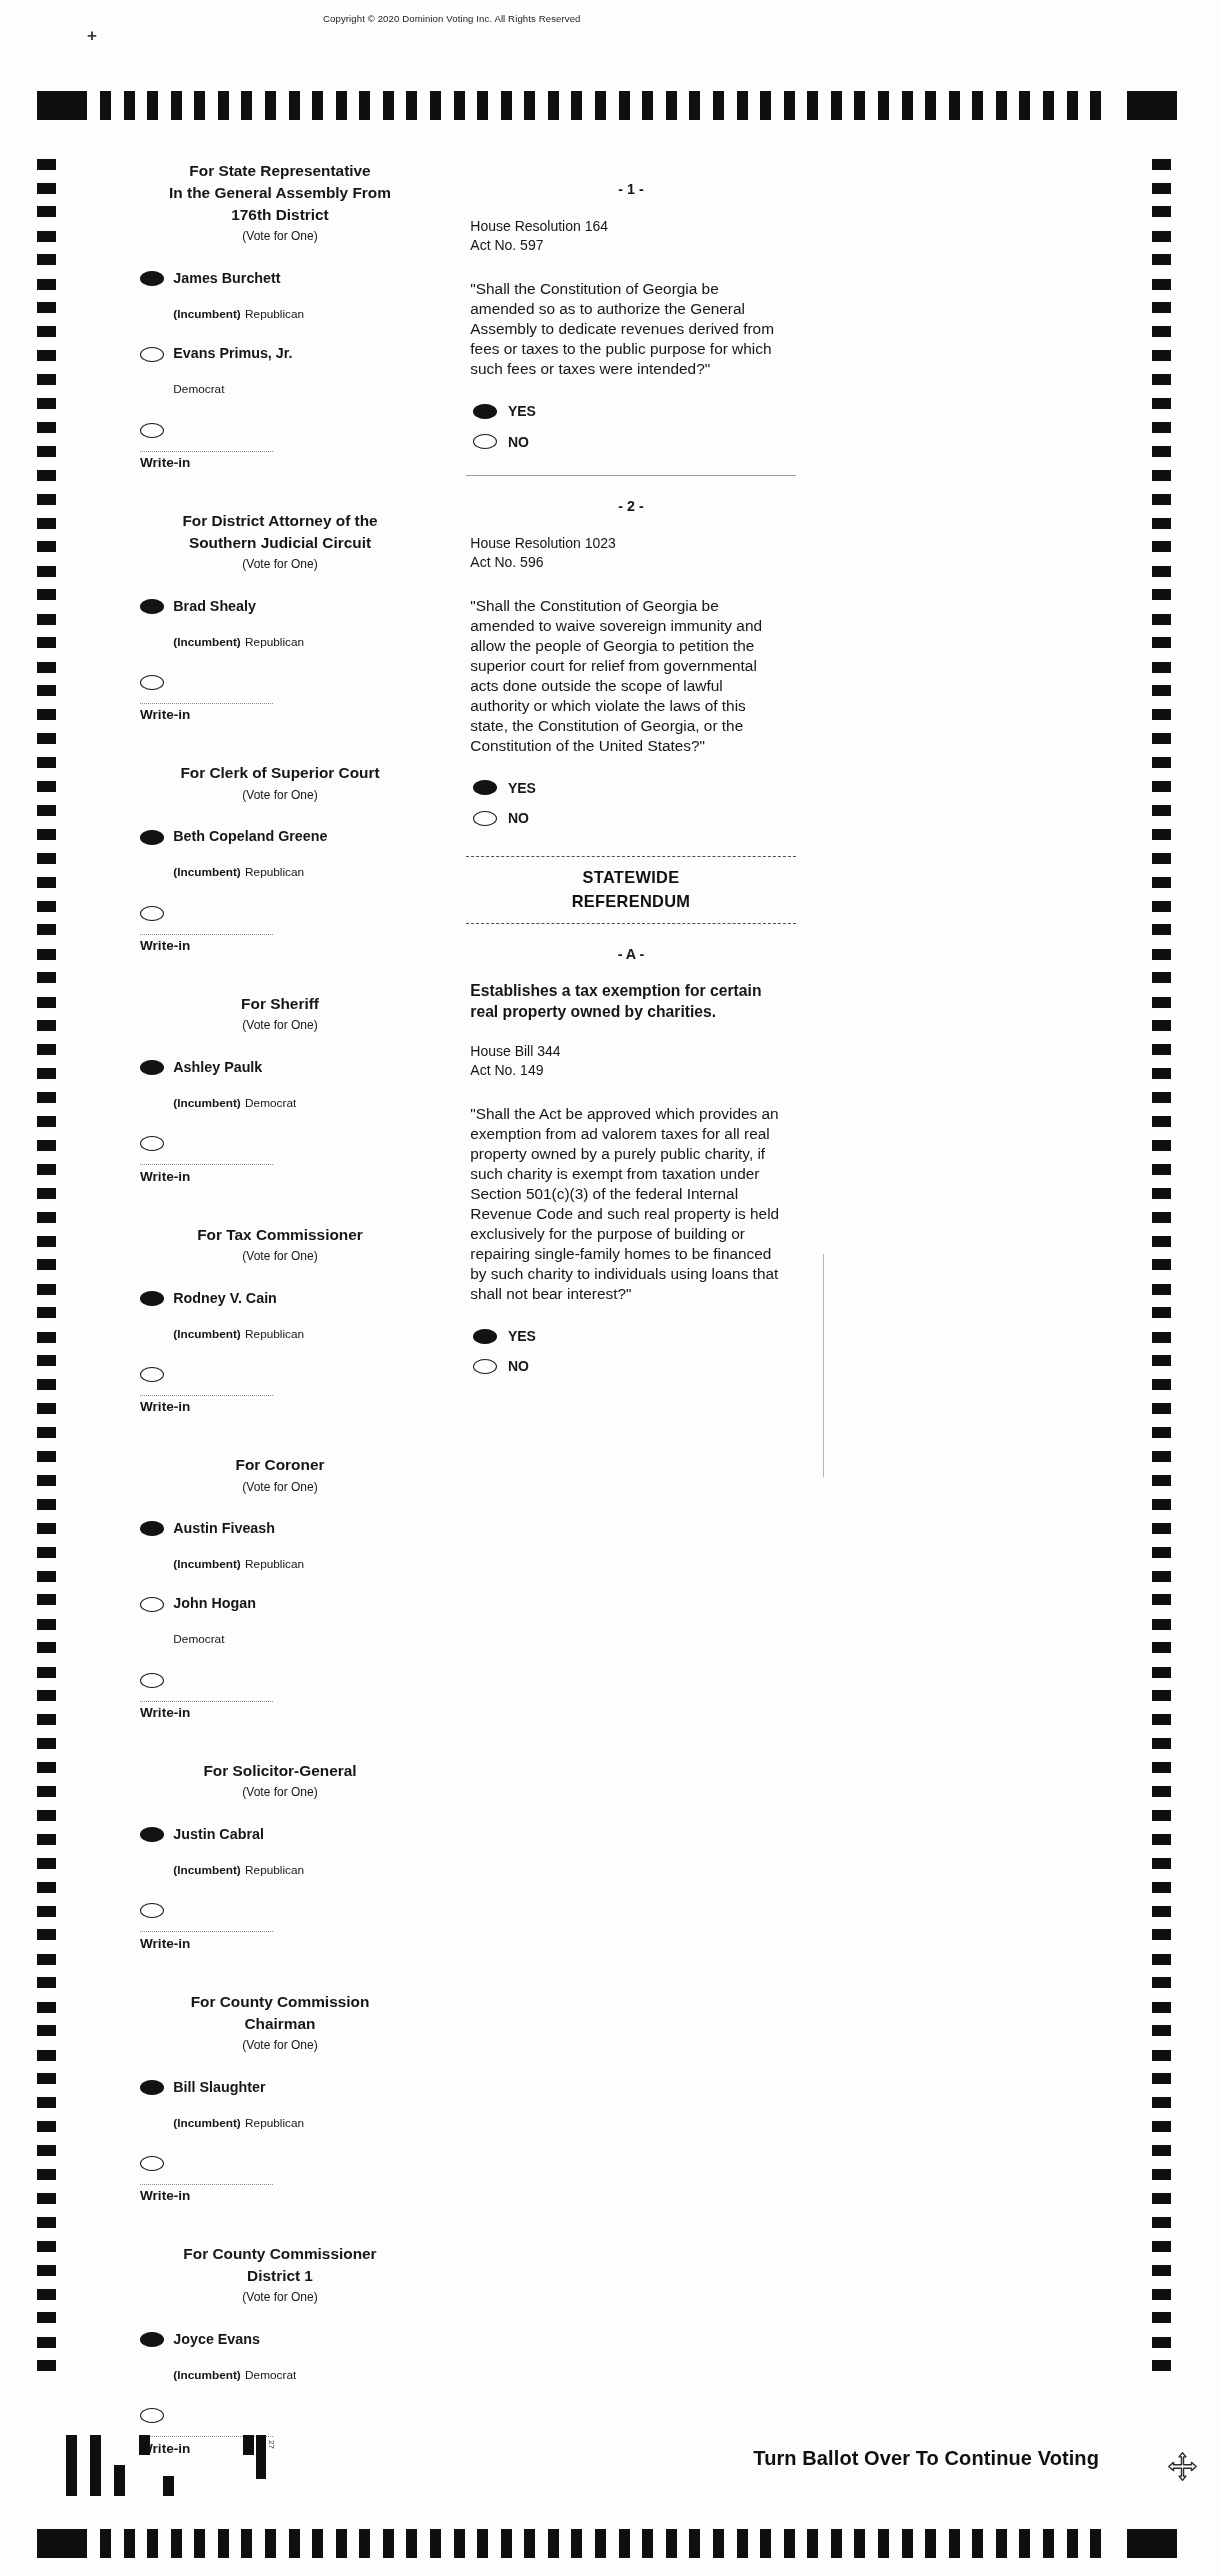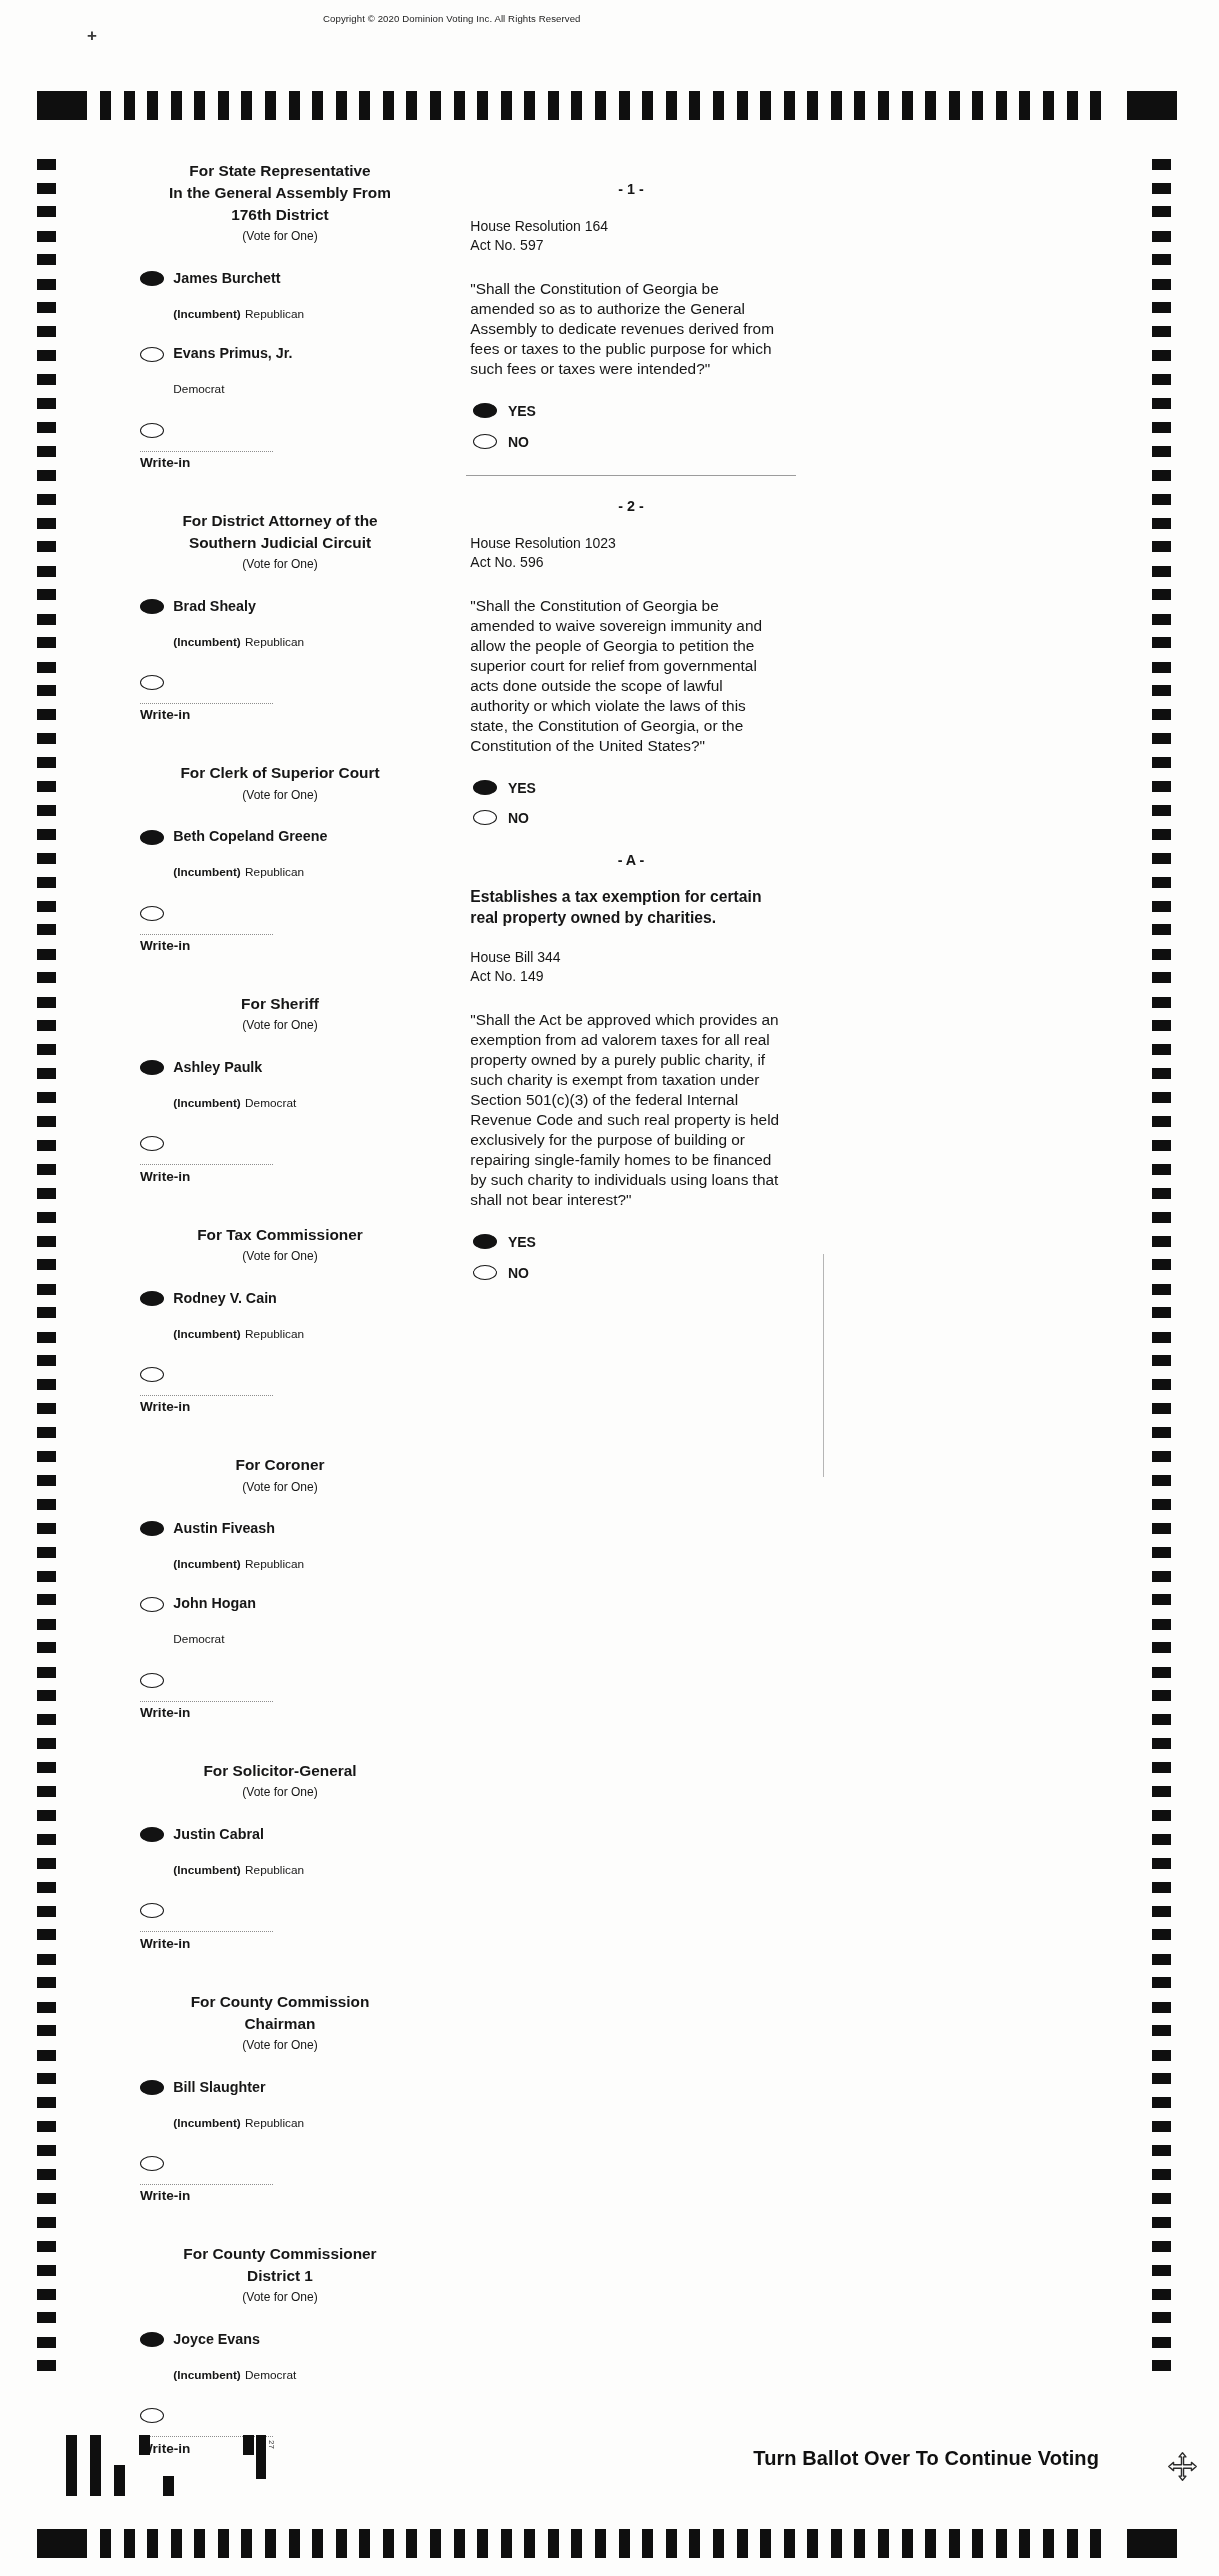"YES" .m-option { align-items: none -> center }
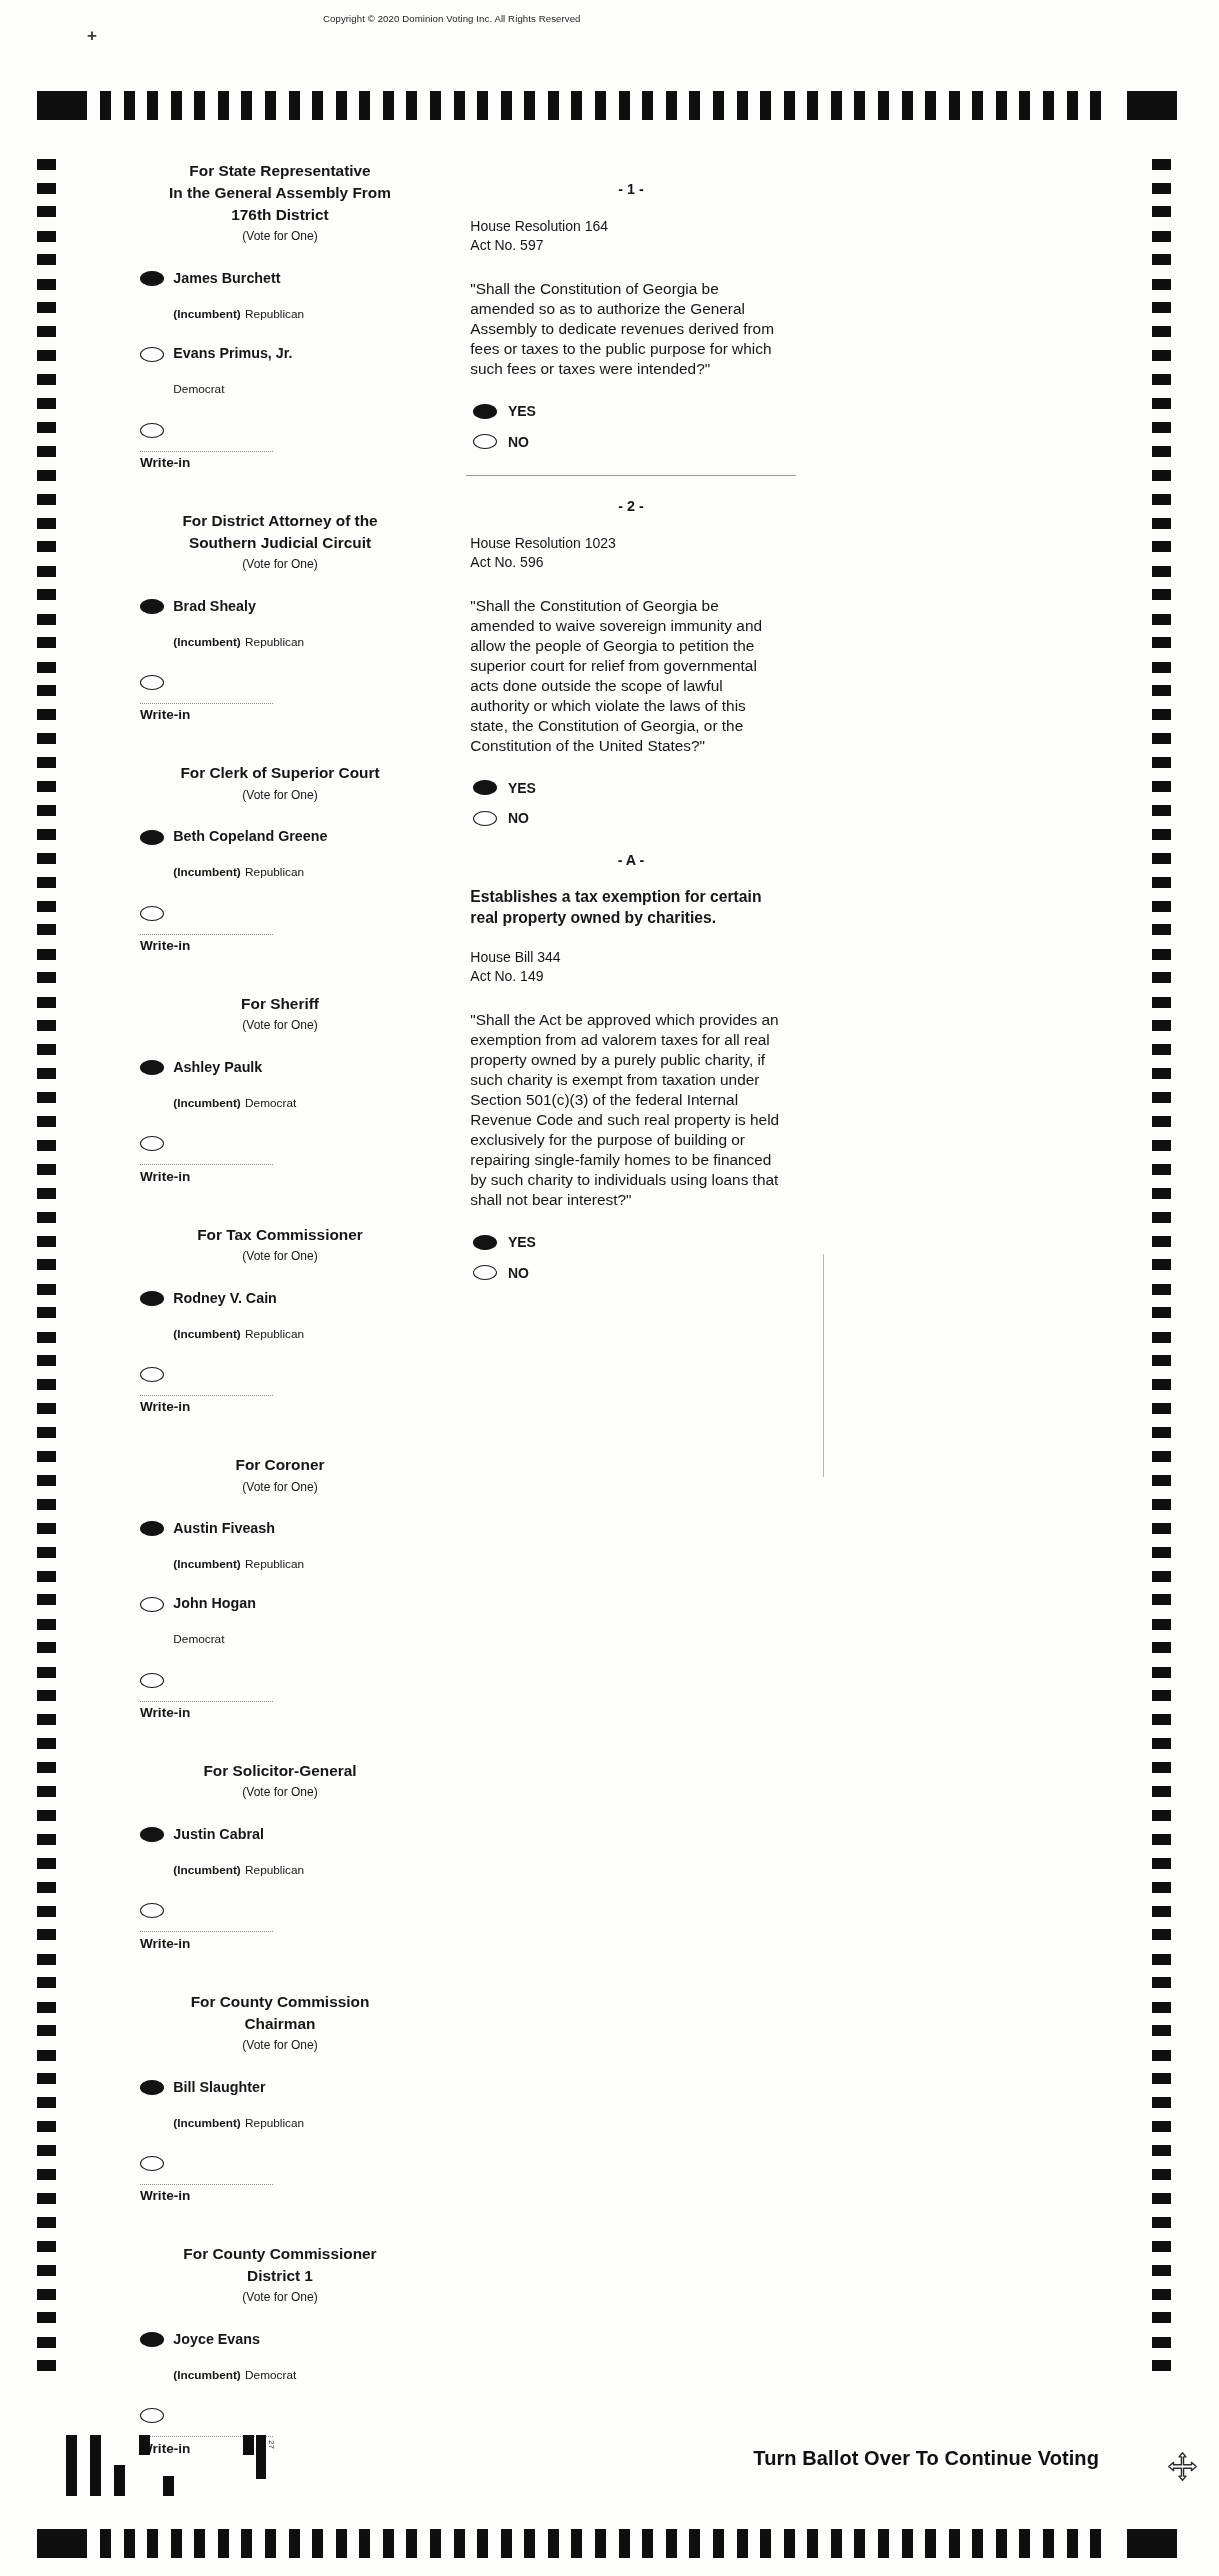"STATEWIDE" div.m-header { html: none -> <div>STATEWIDE REFERENDUM</div> }
